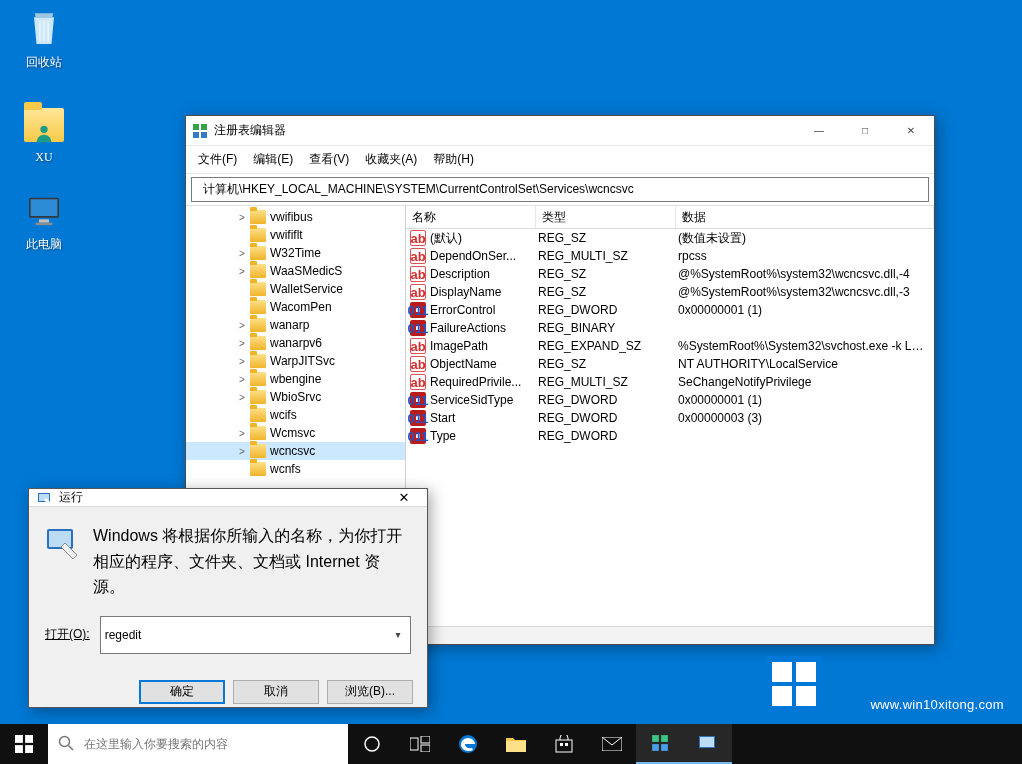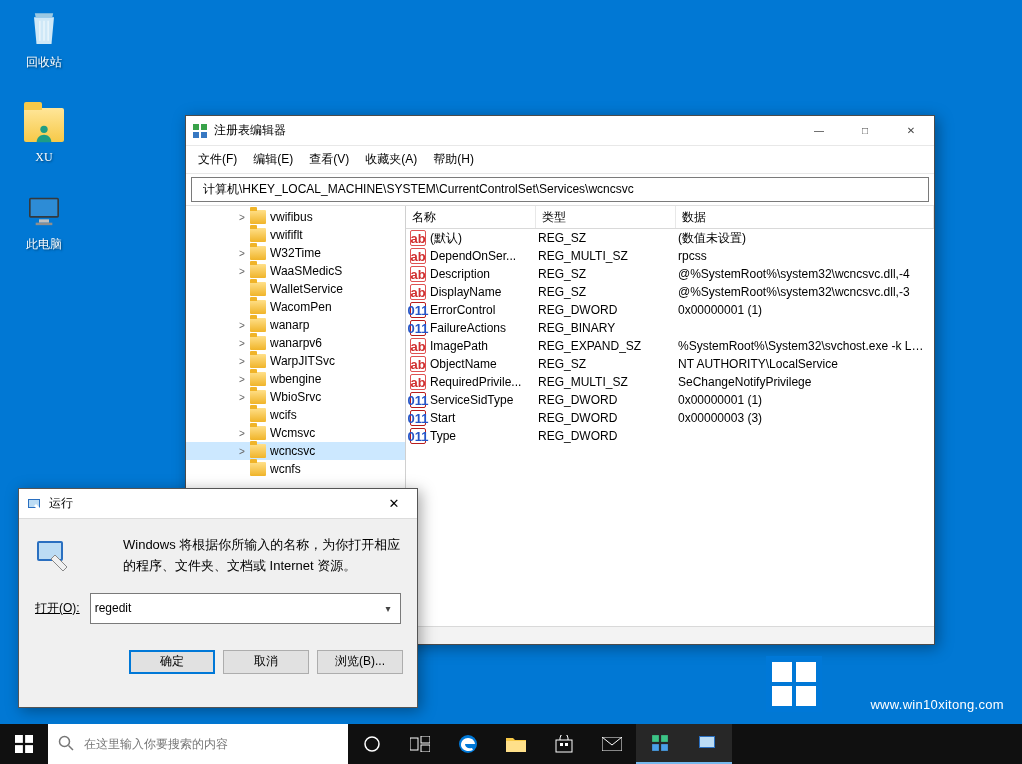"011" .vi-b { border: 1px solid #b91c1c -> 6px solid #b91c1c }
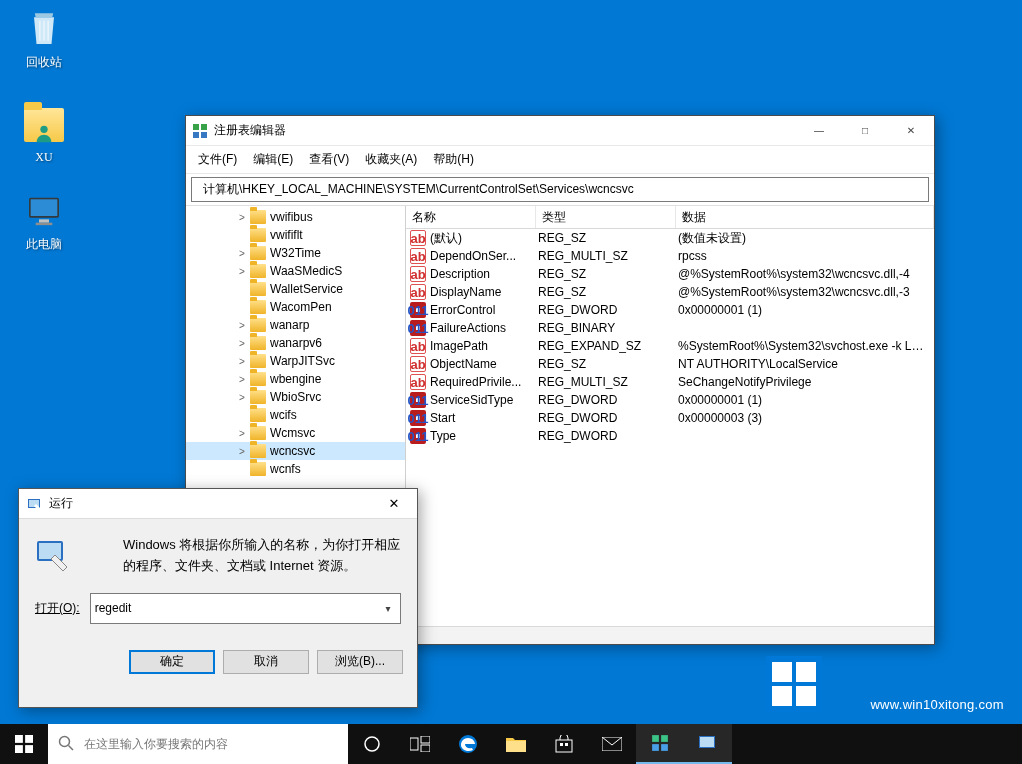"运行" div.run-window { left: 18px -> 28px }
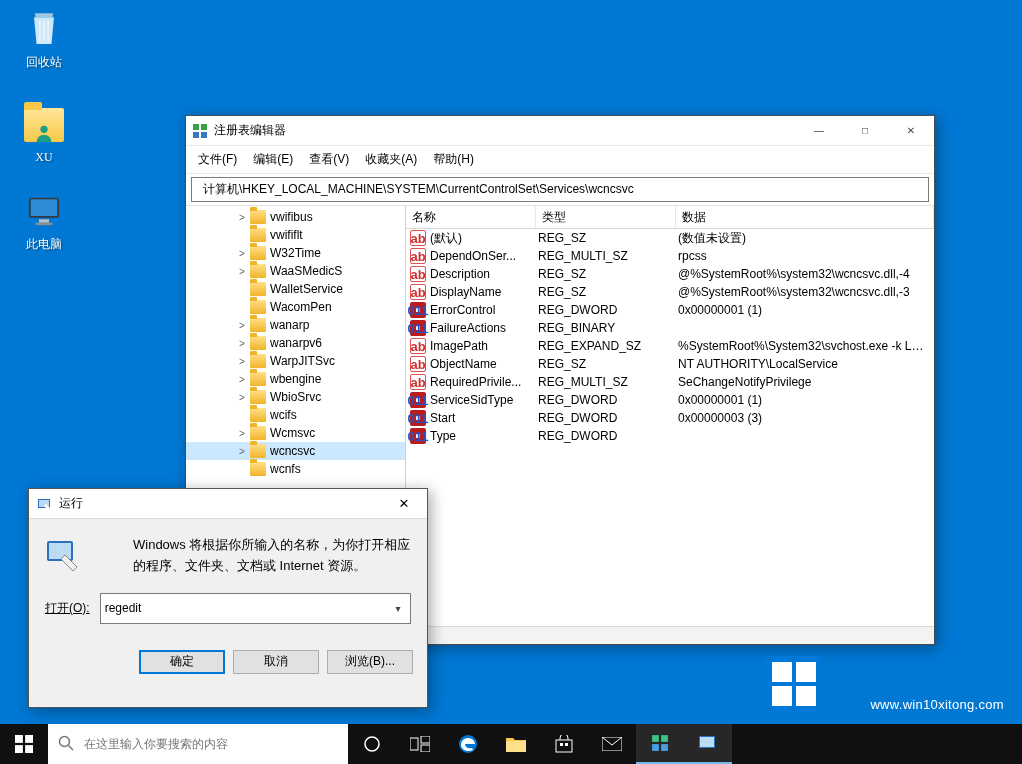"Windows 将根据你所输入的名称，为你打开相应的程序、文件夹、文档或" .run-body .run-text { font-size: 13px -> 16px; margin-left: 40px -> none }
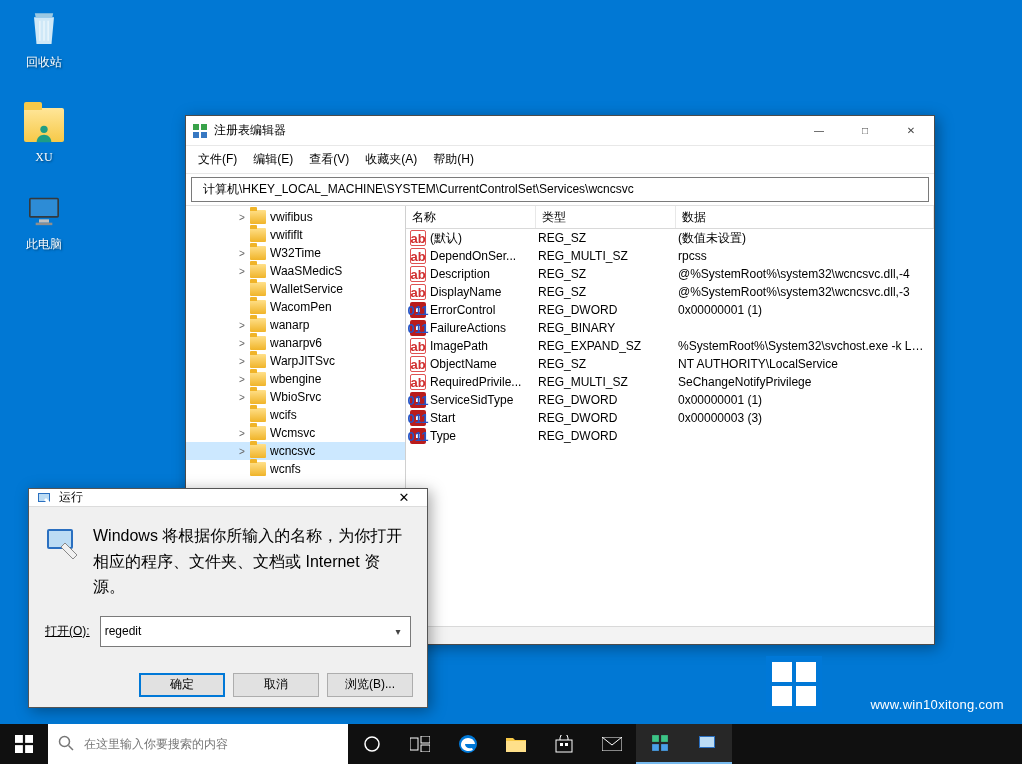"regedit" .run-open-row .combo { height: 31px -> 38px }
